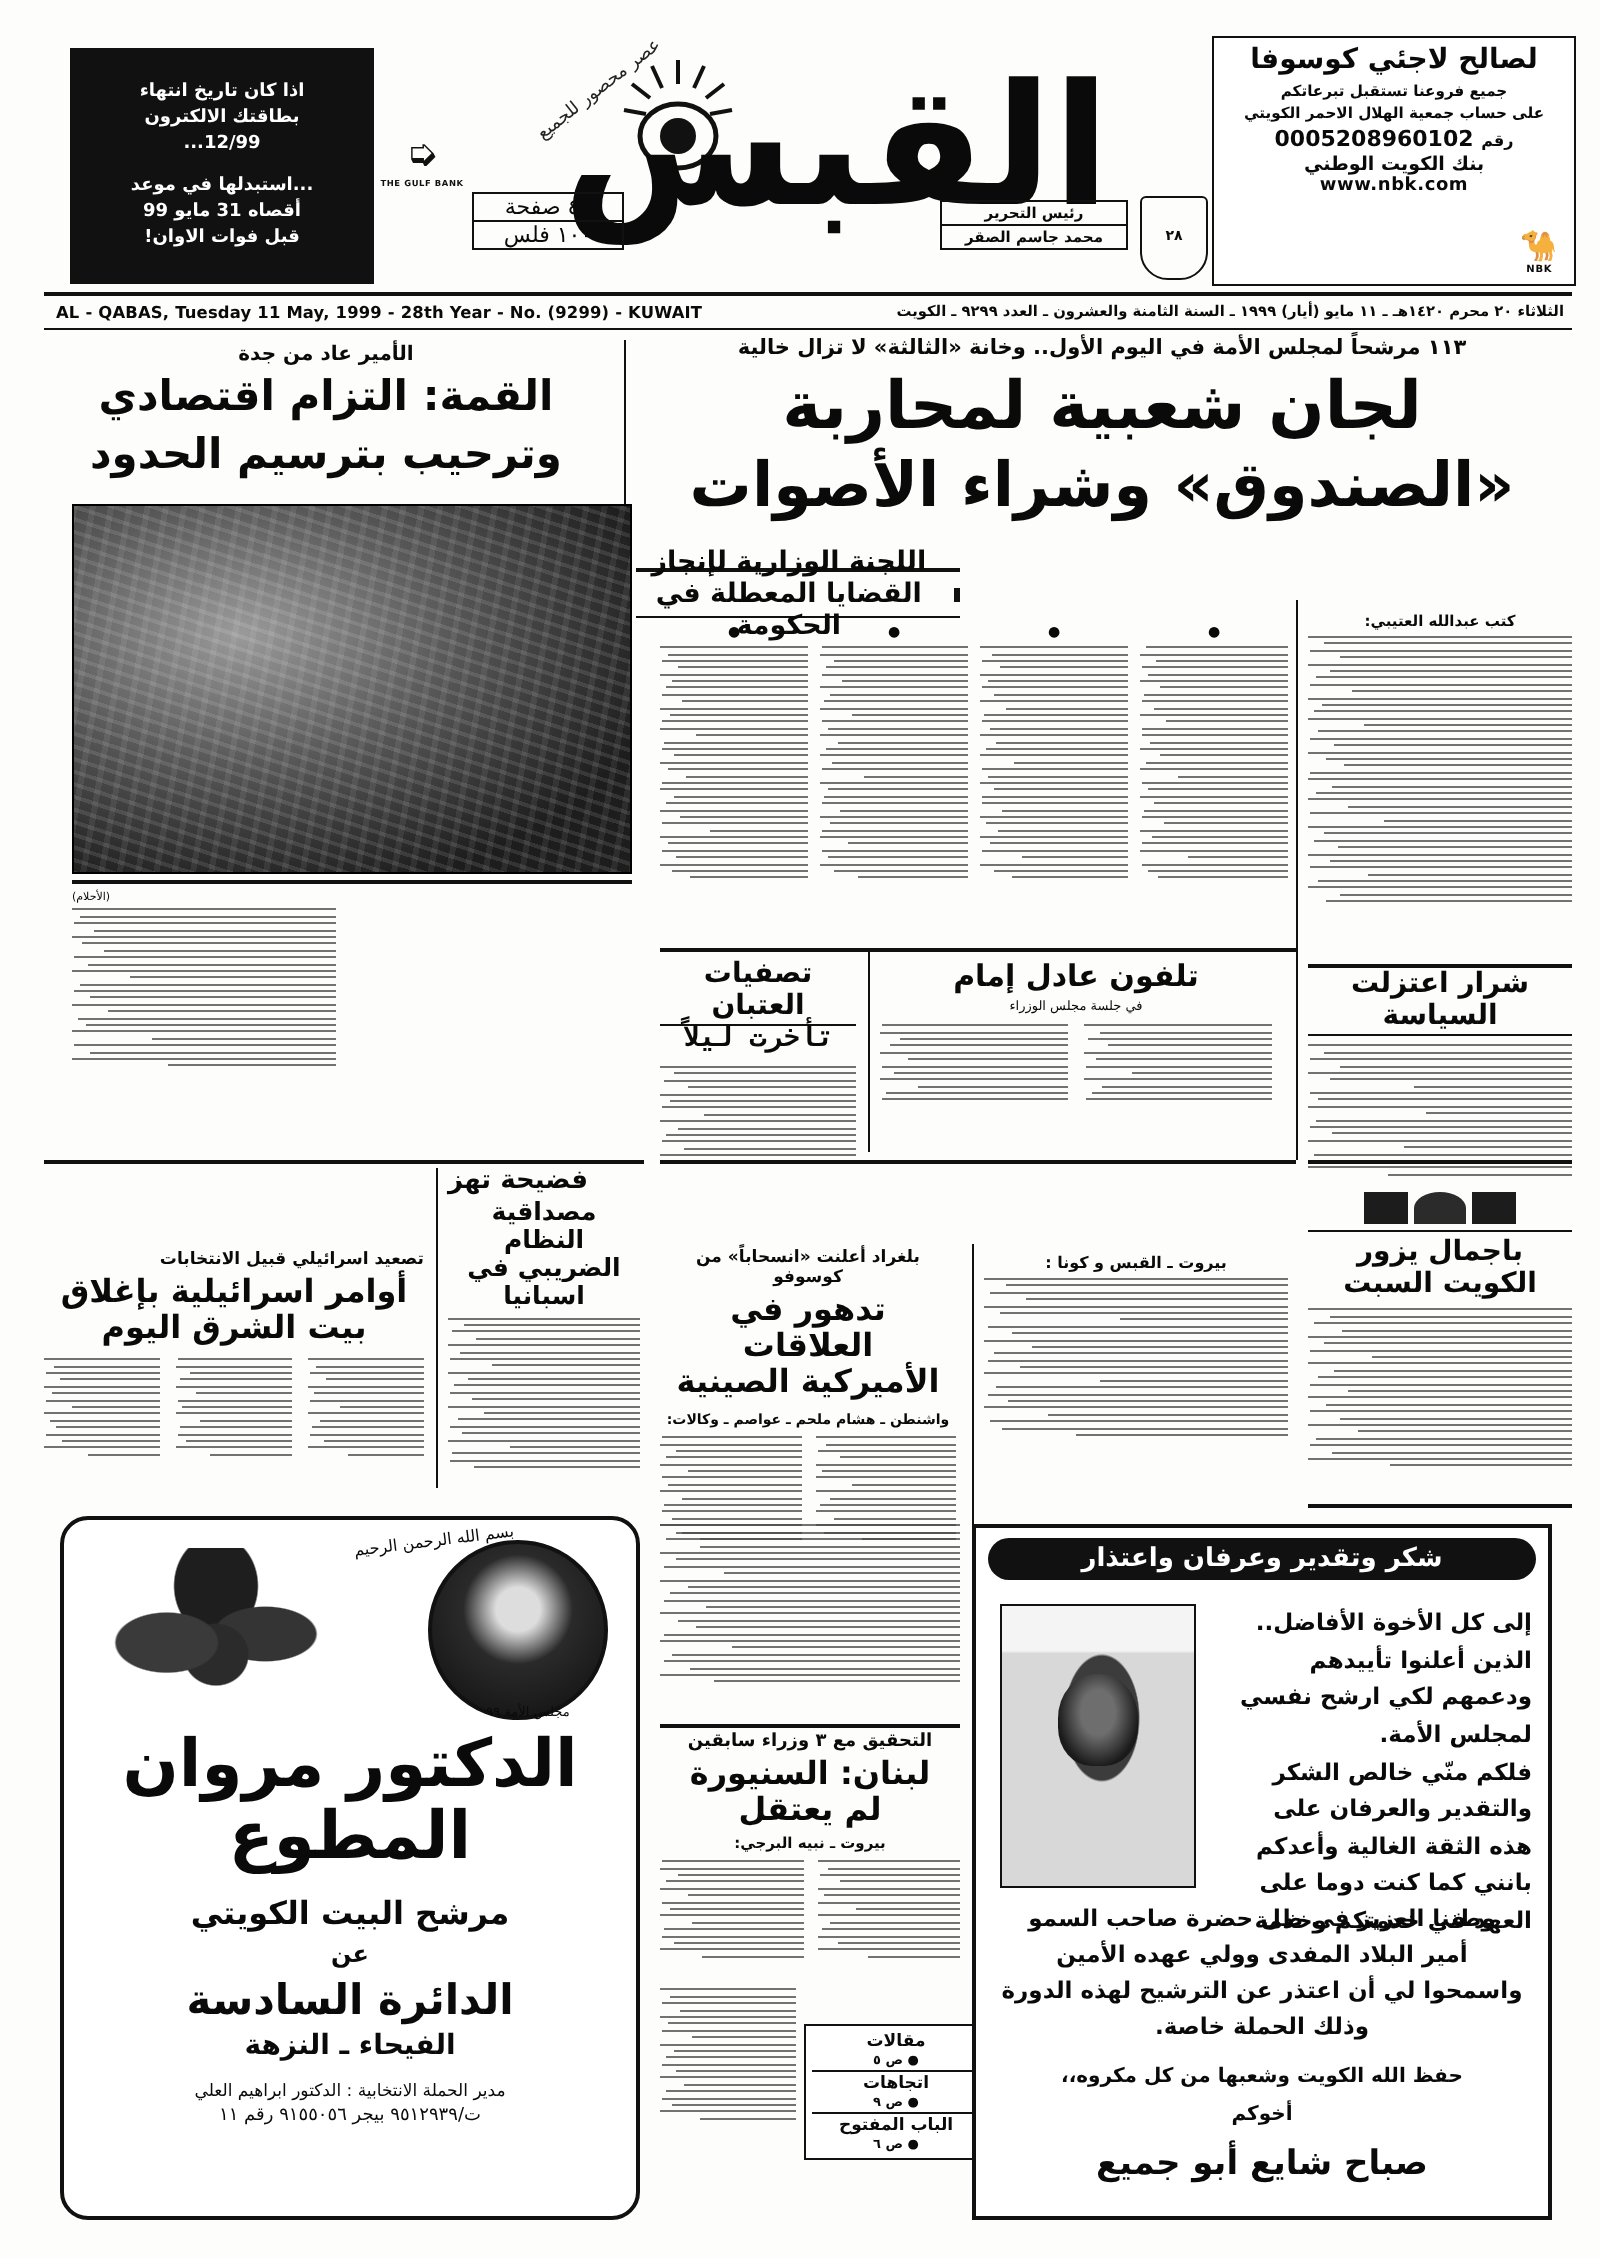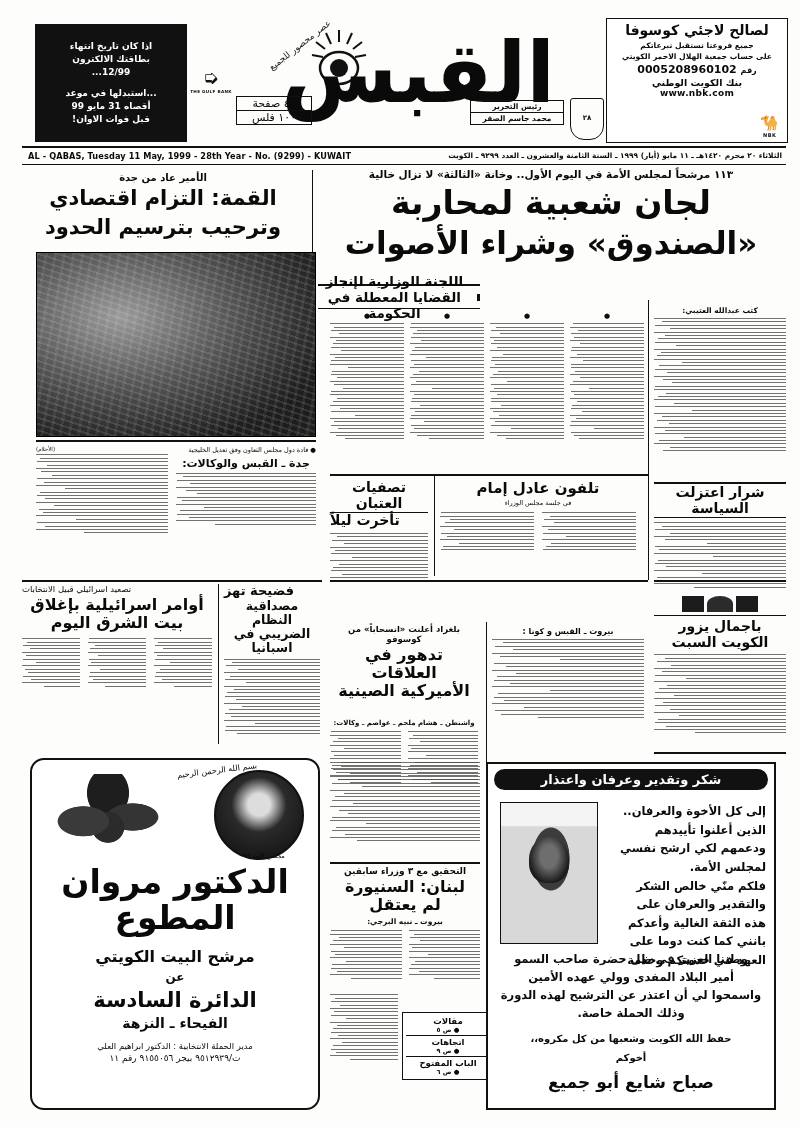"● قادة دول مجلس التعاون" div.col { html: <div> <div>● قادة دول مجلس التعاون وفق تعديل الخليجية</div> <div>جدة ـ القبس والوكالات:</div> <div> <i></i> <i></i> <i></i> <i></i> <i></i> <i></i> <i></i> <i></i> <i></i> <i></i> <i></i> <i></i> <i></i> <i></i> <i></i> <i></i> </div> </div> -> none }
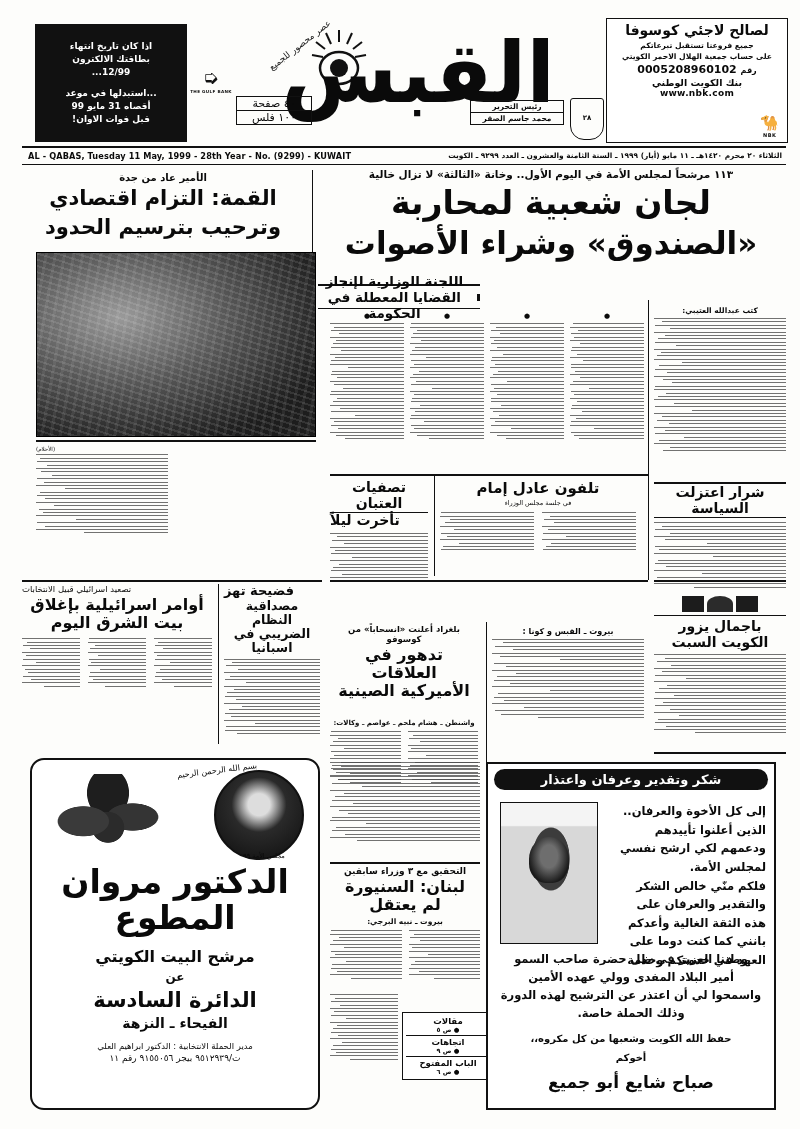"تأخرت ليلاً" div.hl { font-family: none -> Liberation Mono, monospace; text-align: left -> center }
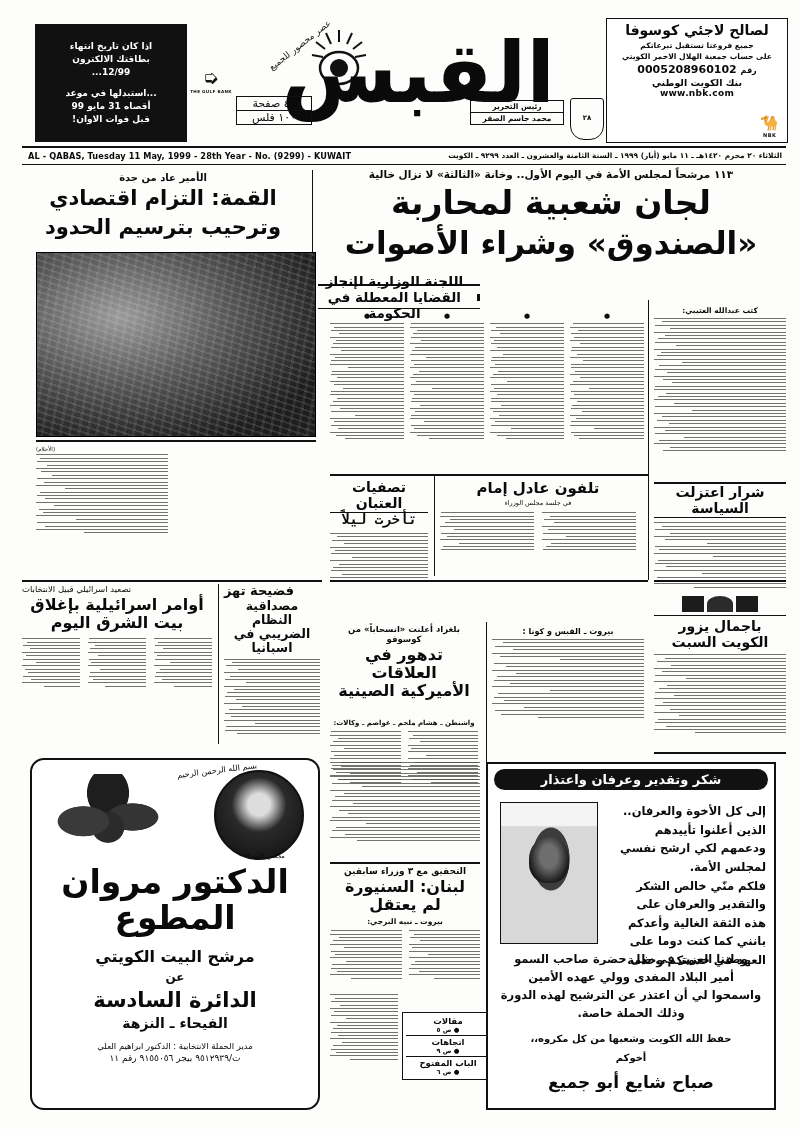"تصعيد اسرائيلي قبيل الانتخابات" div { font-weight: normal -> bold; margin-top: none -> 41px; text-align: left -> right }
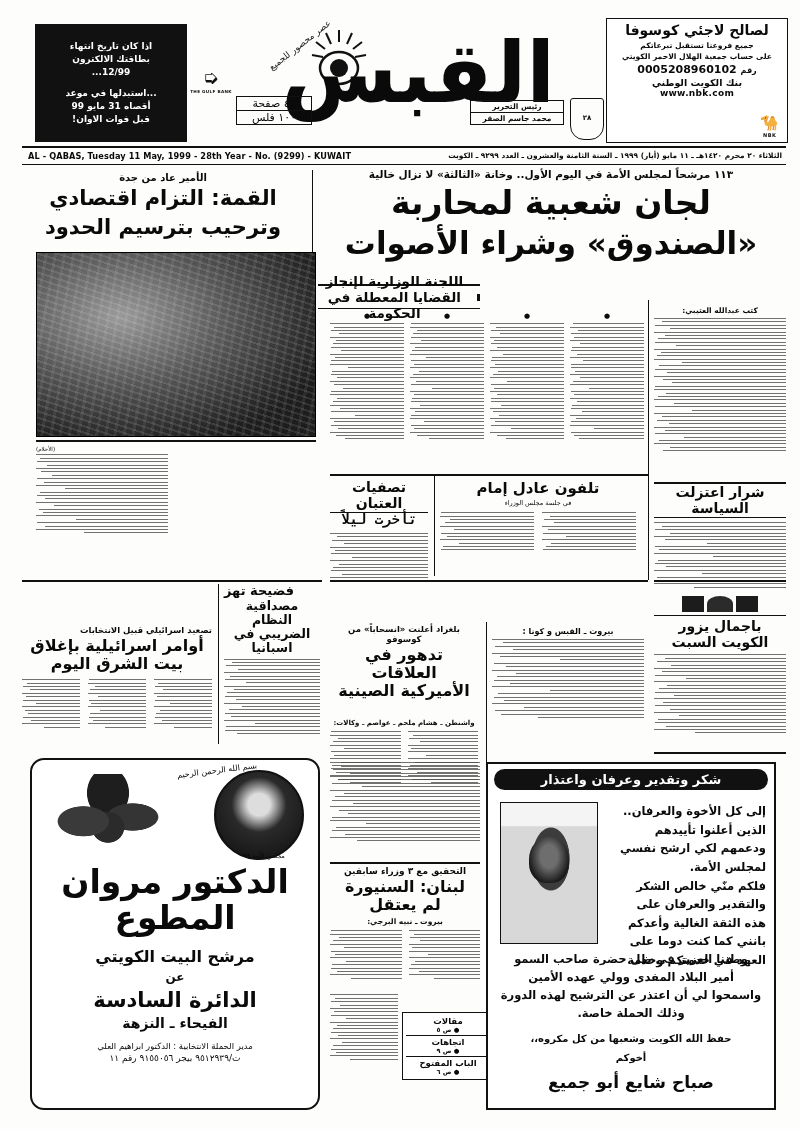"واشنطن ـ هشام ملحم ـ" div { margin-top: 19px -> 6px }
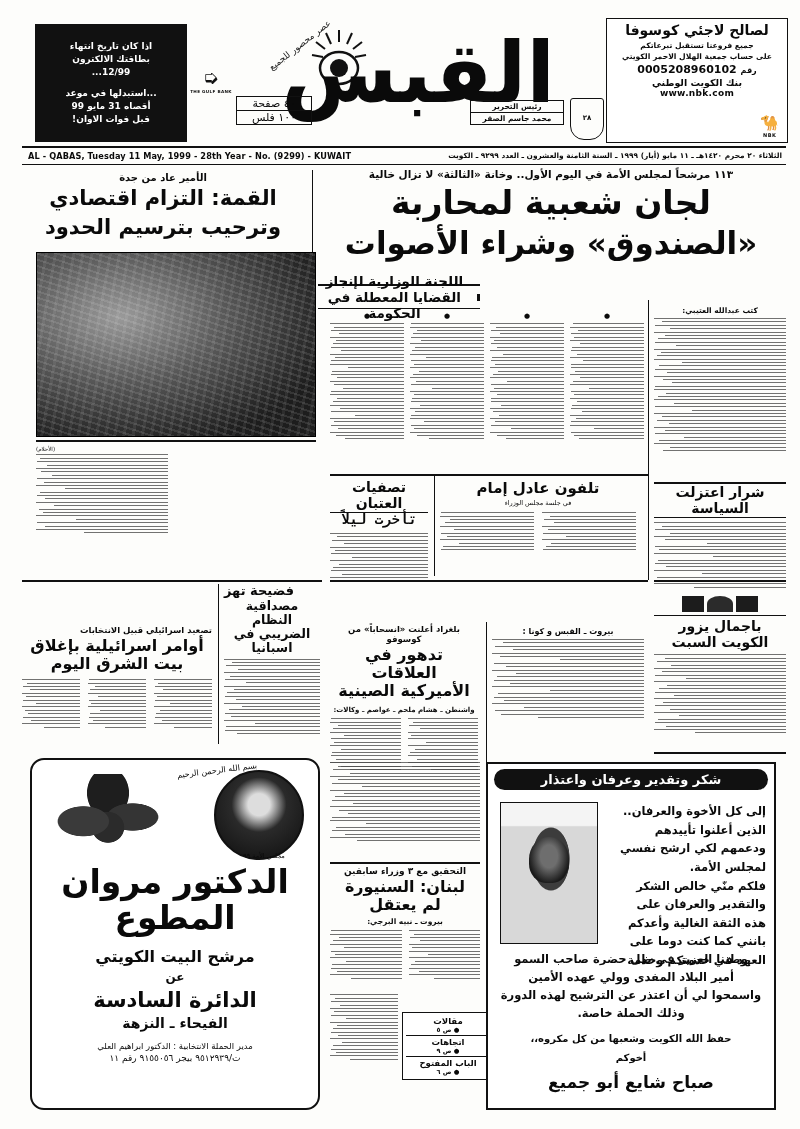"إلى كل الأخوة والعرفان.." div { text: والعرفان -> الأفاضل }
